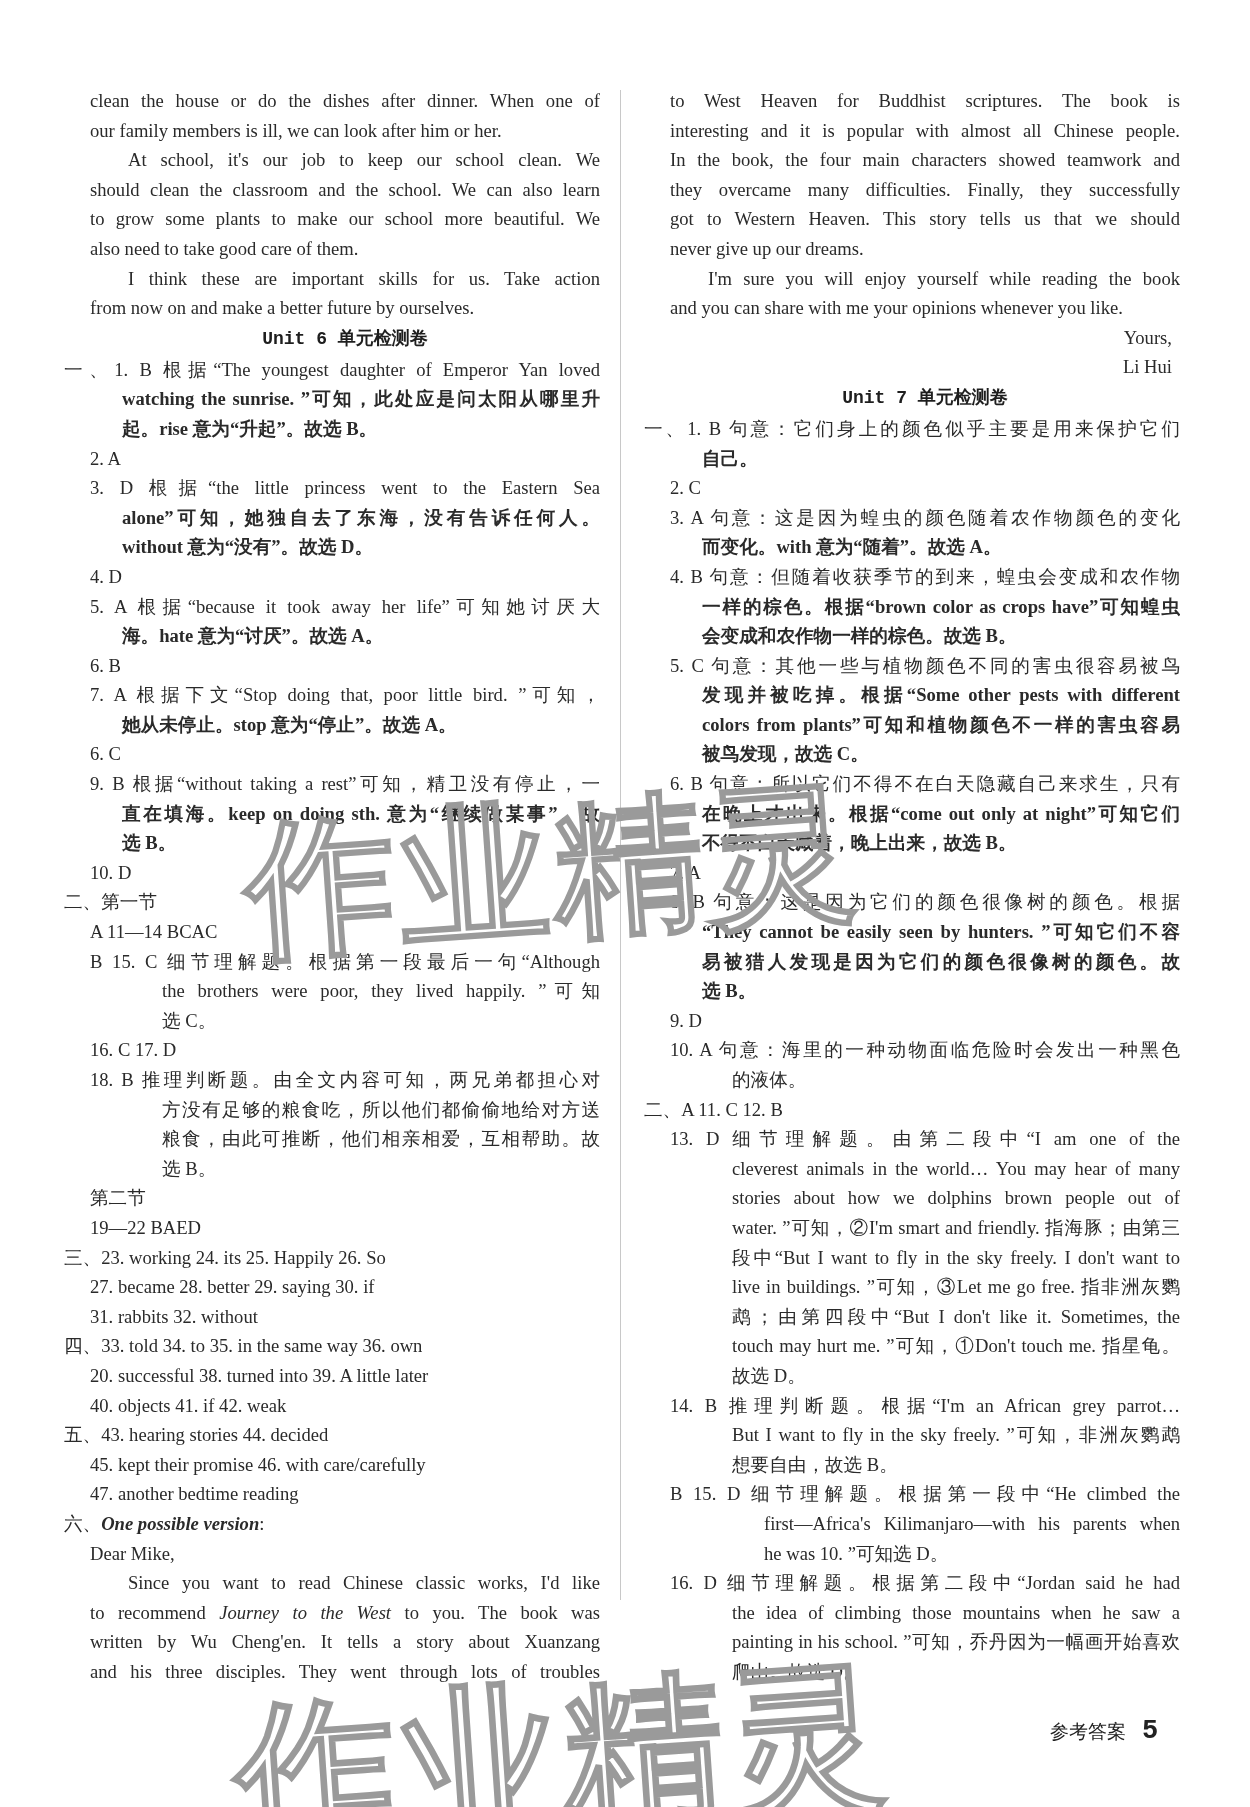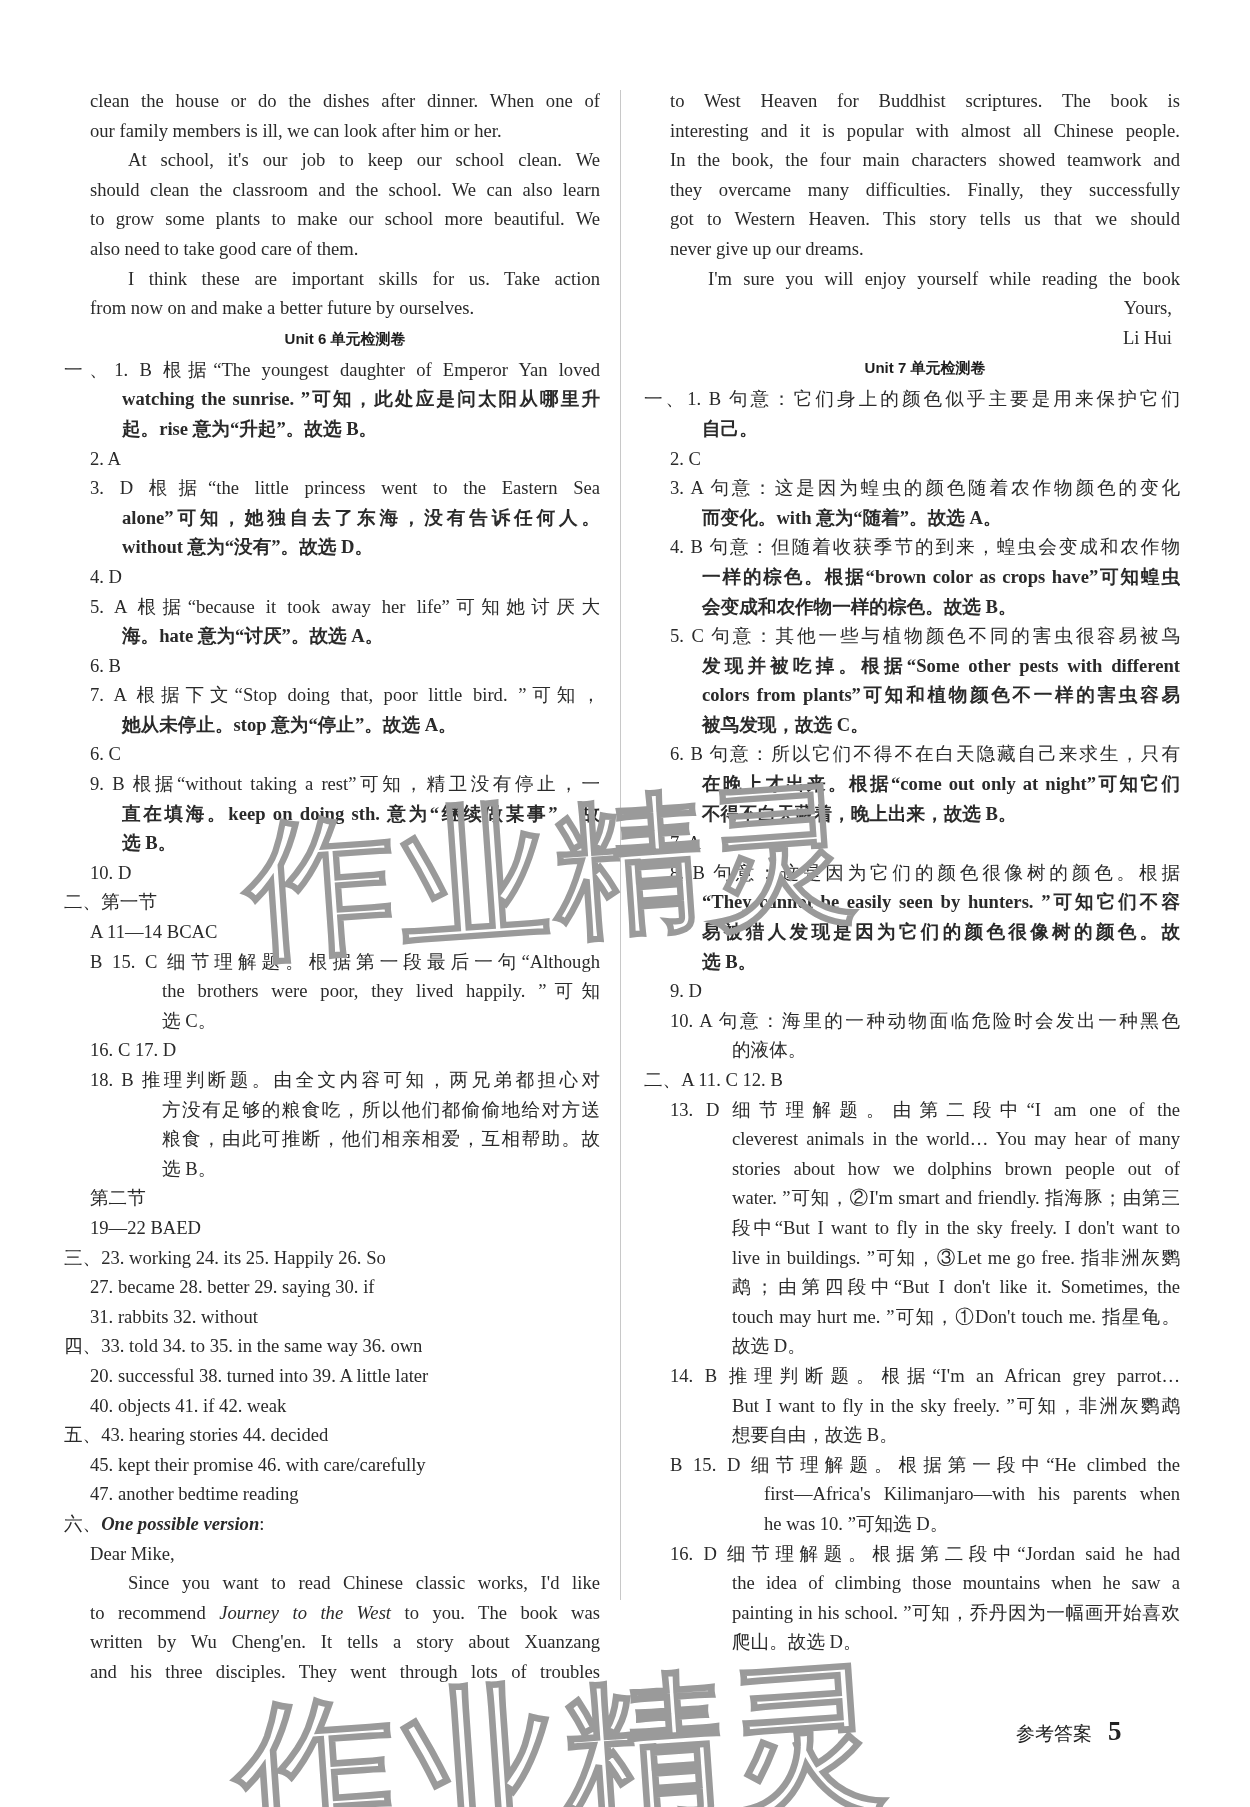"and you can share with" div.line { html: none -> <div>and you can share with me your opinions whenever you like.</div> }
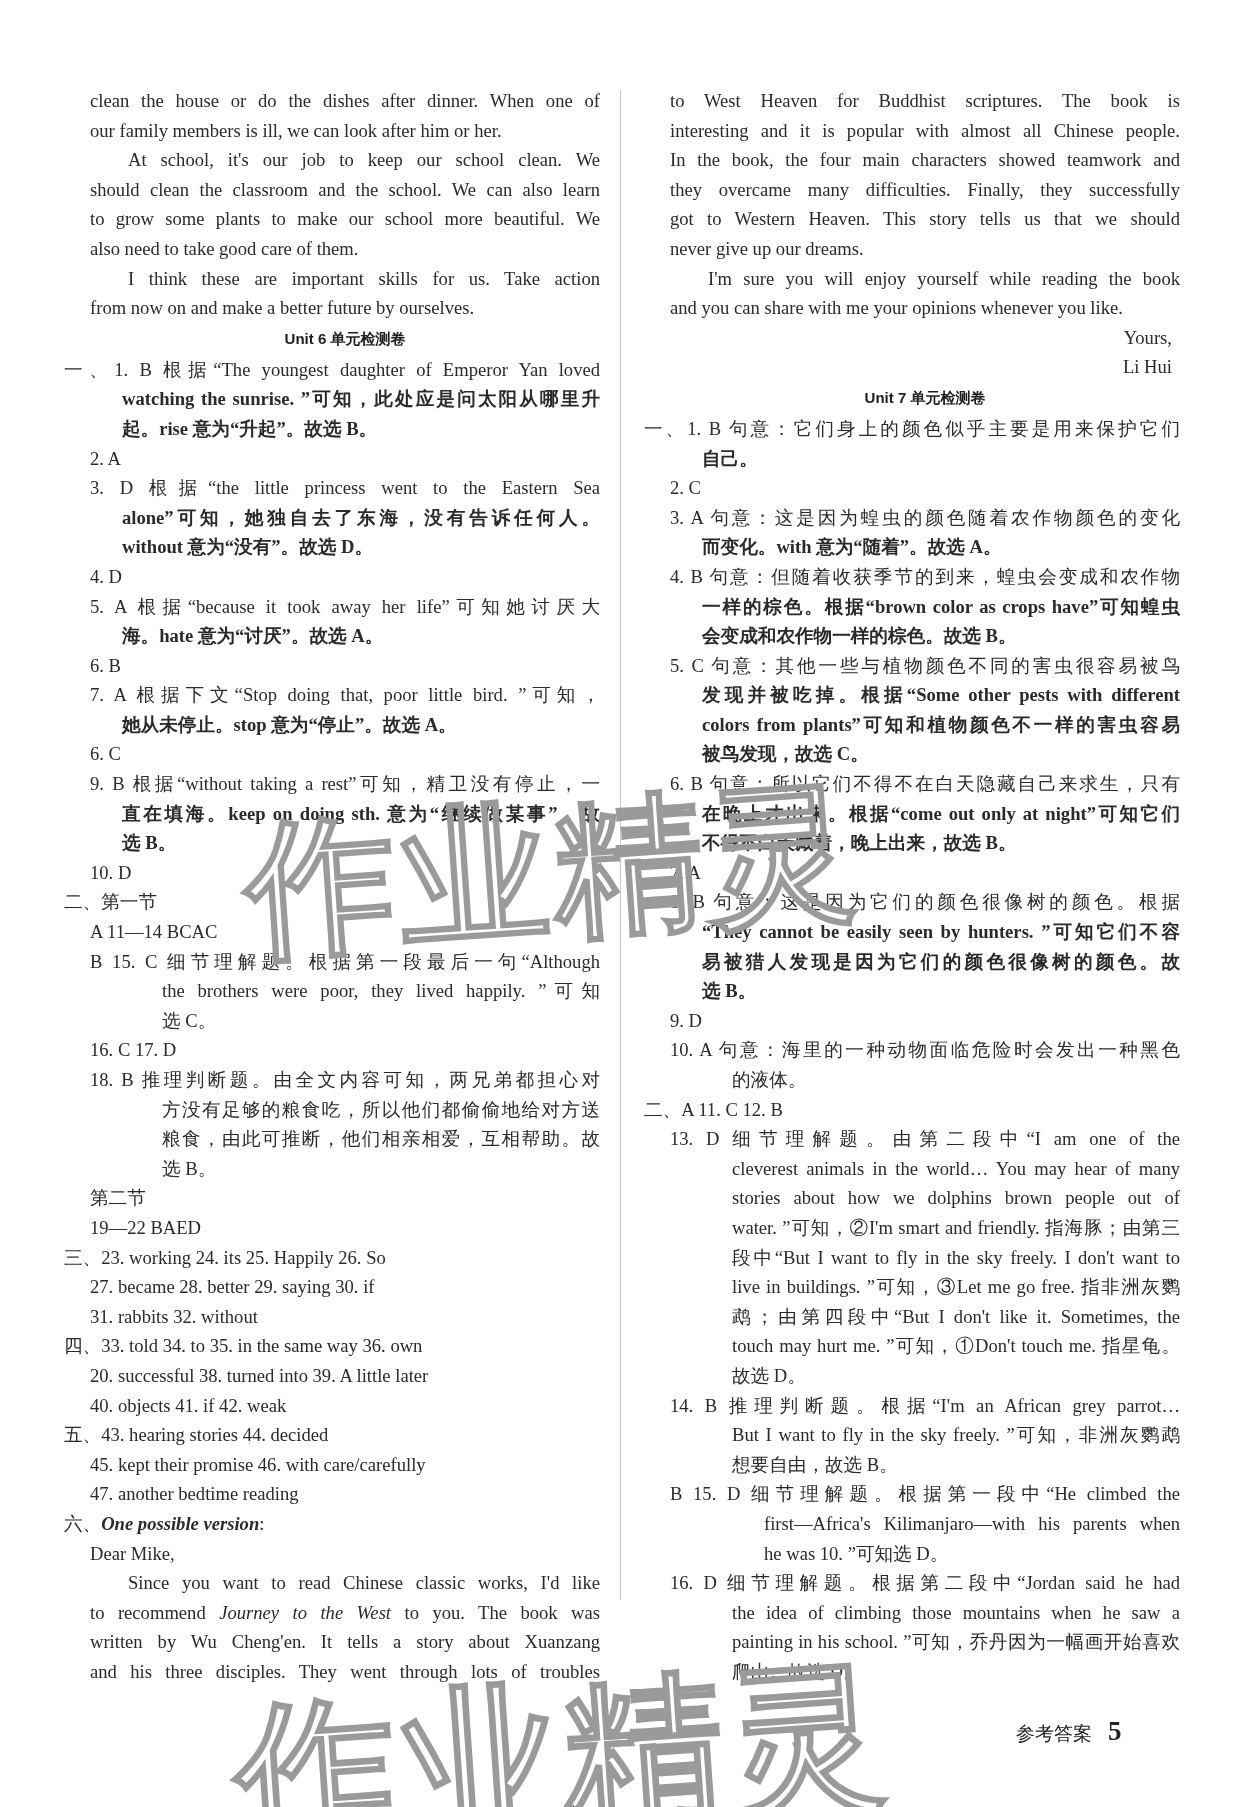"Unit 6 单元检测卷" .heading { font-family: Liberation Sans, sans-serif -> Liberation Mono, monospace; font-size: 15px -> 18px }
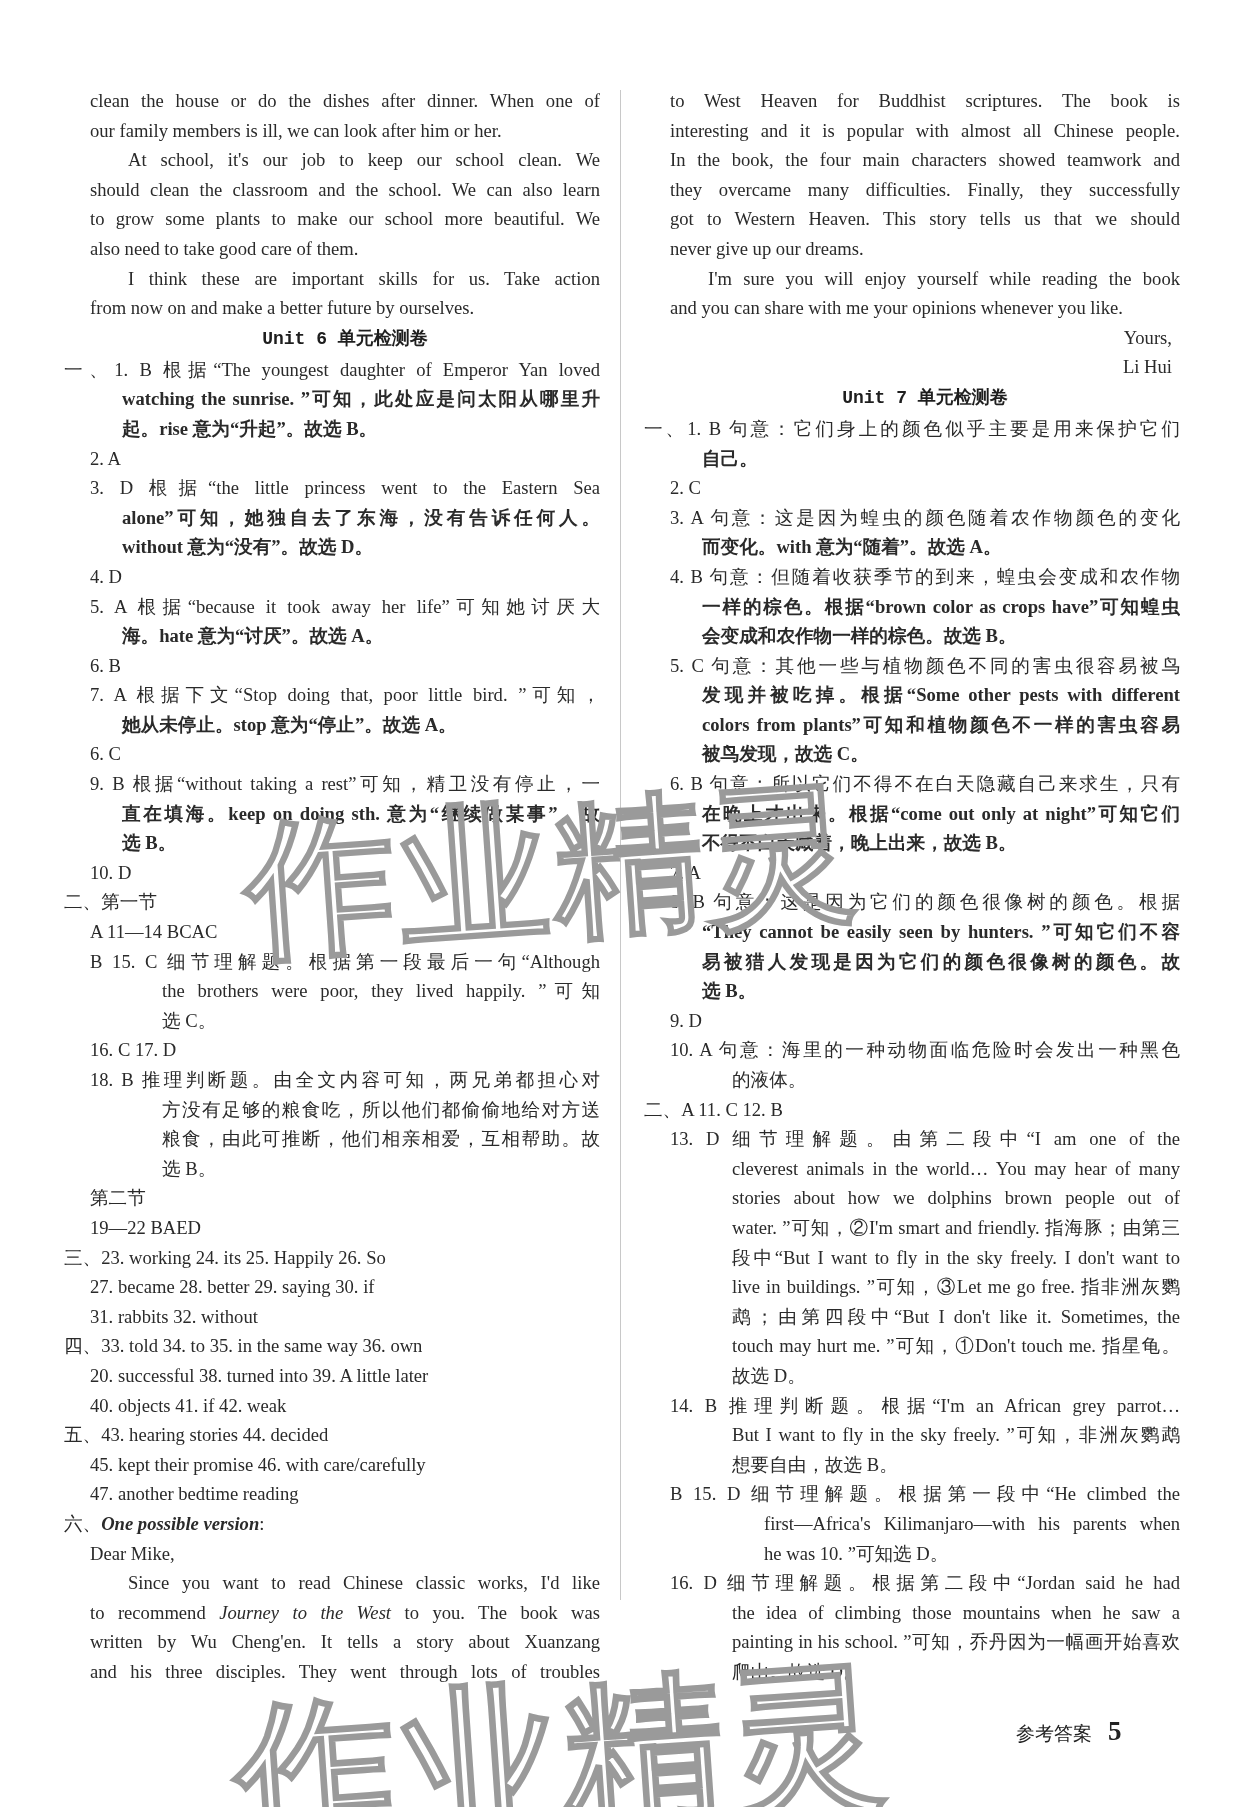"参考答案 5" .footer { font-family: Liberation Serif, serif -> Liberation Mono, monospace; left: 1016px -> 1050px }
